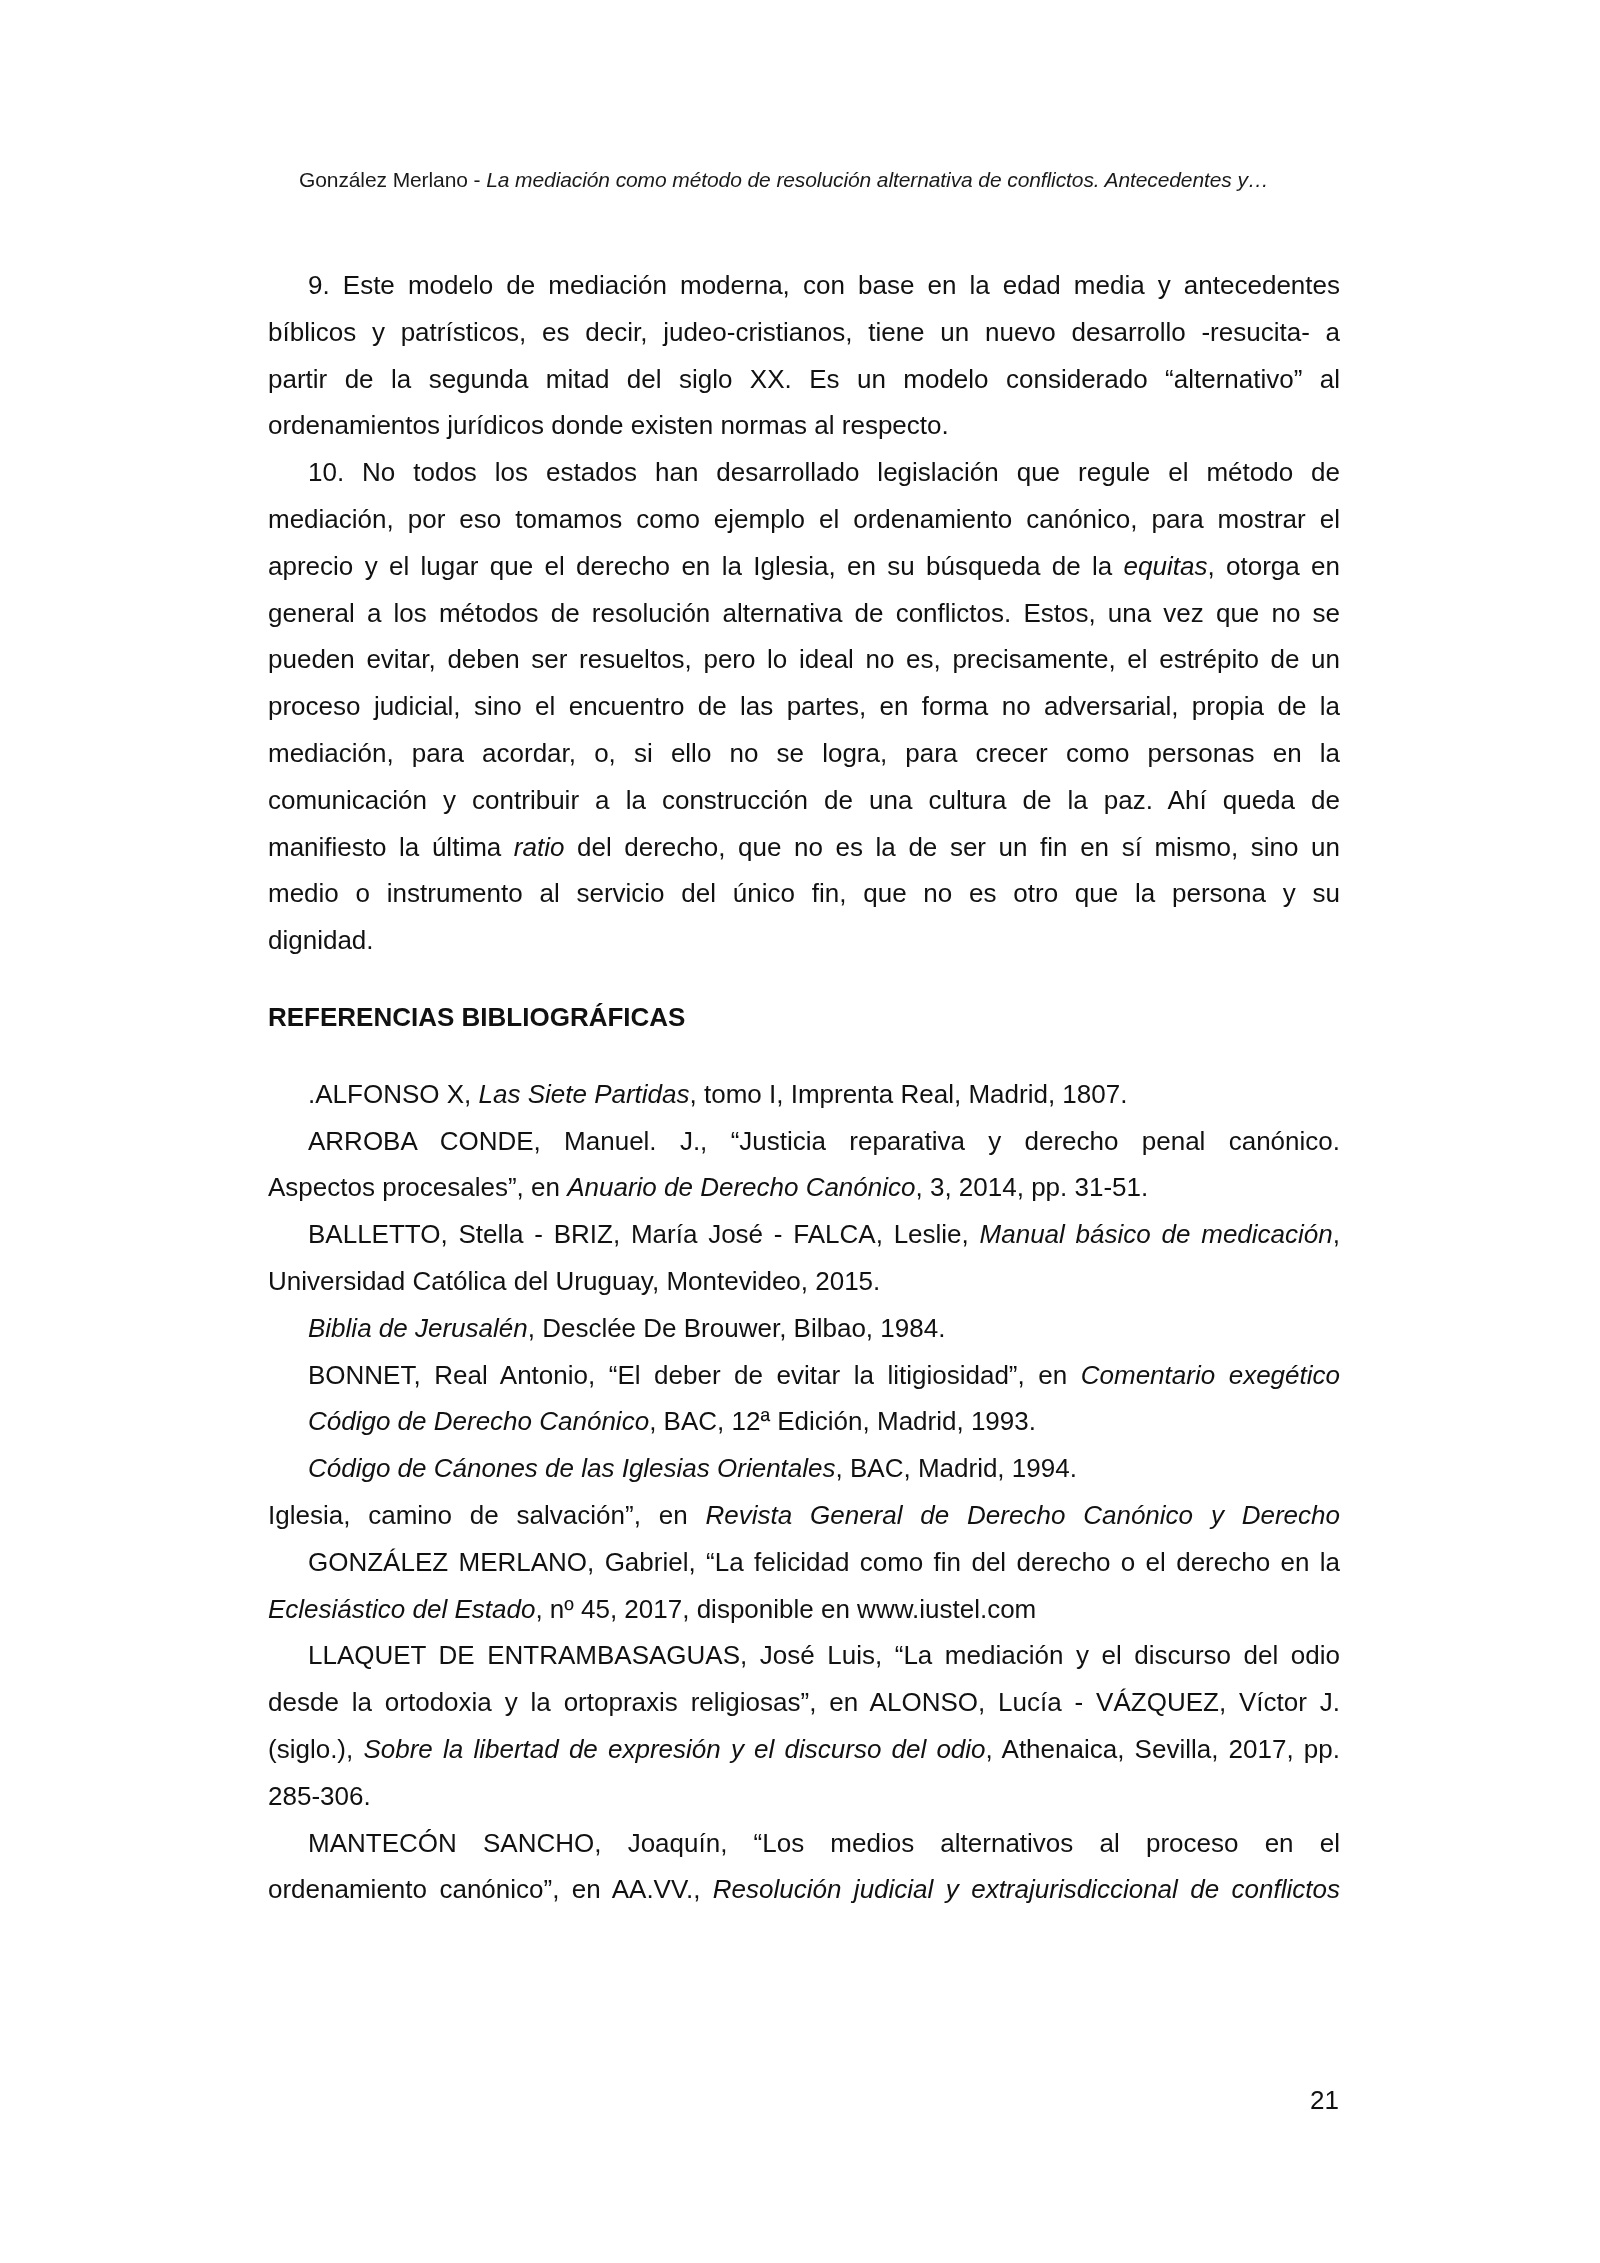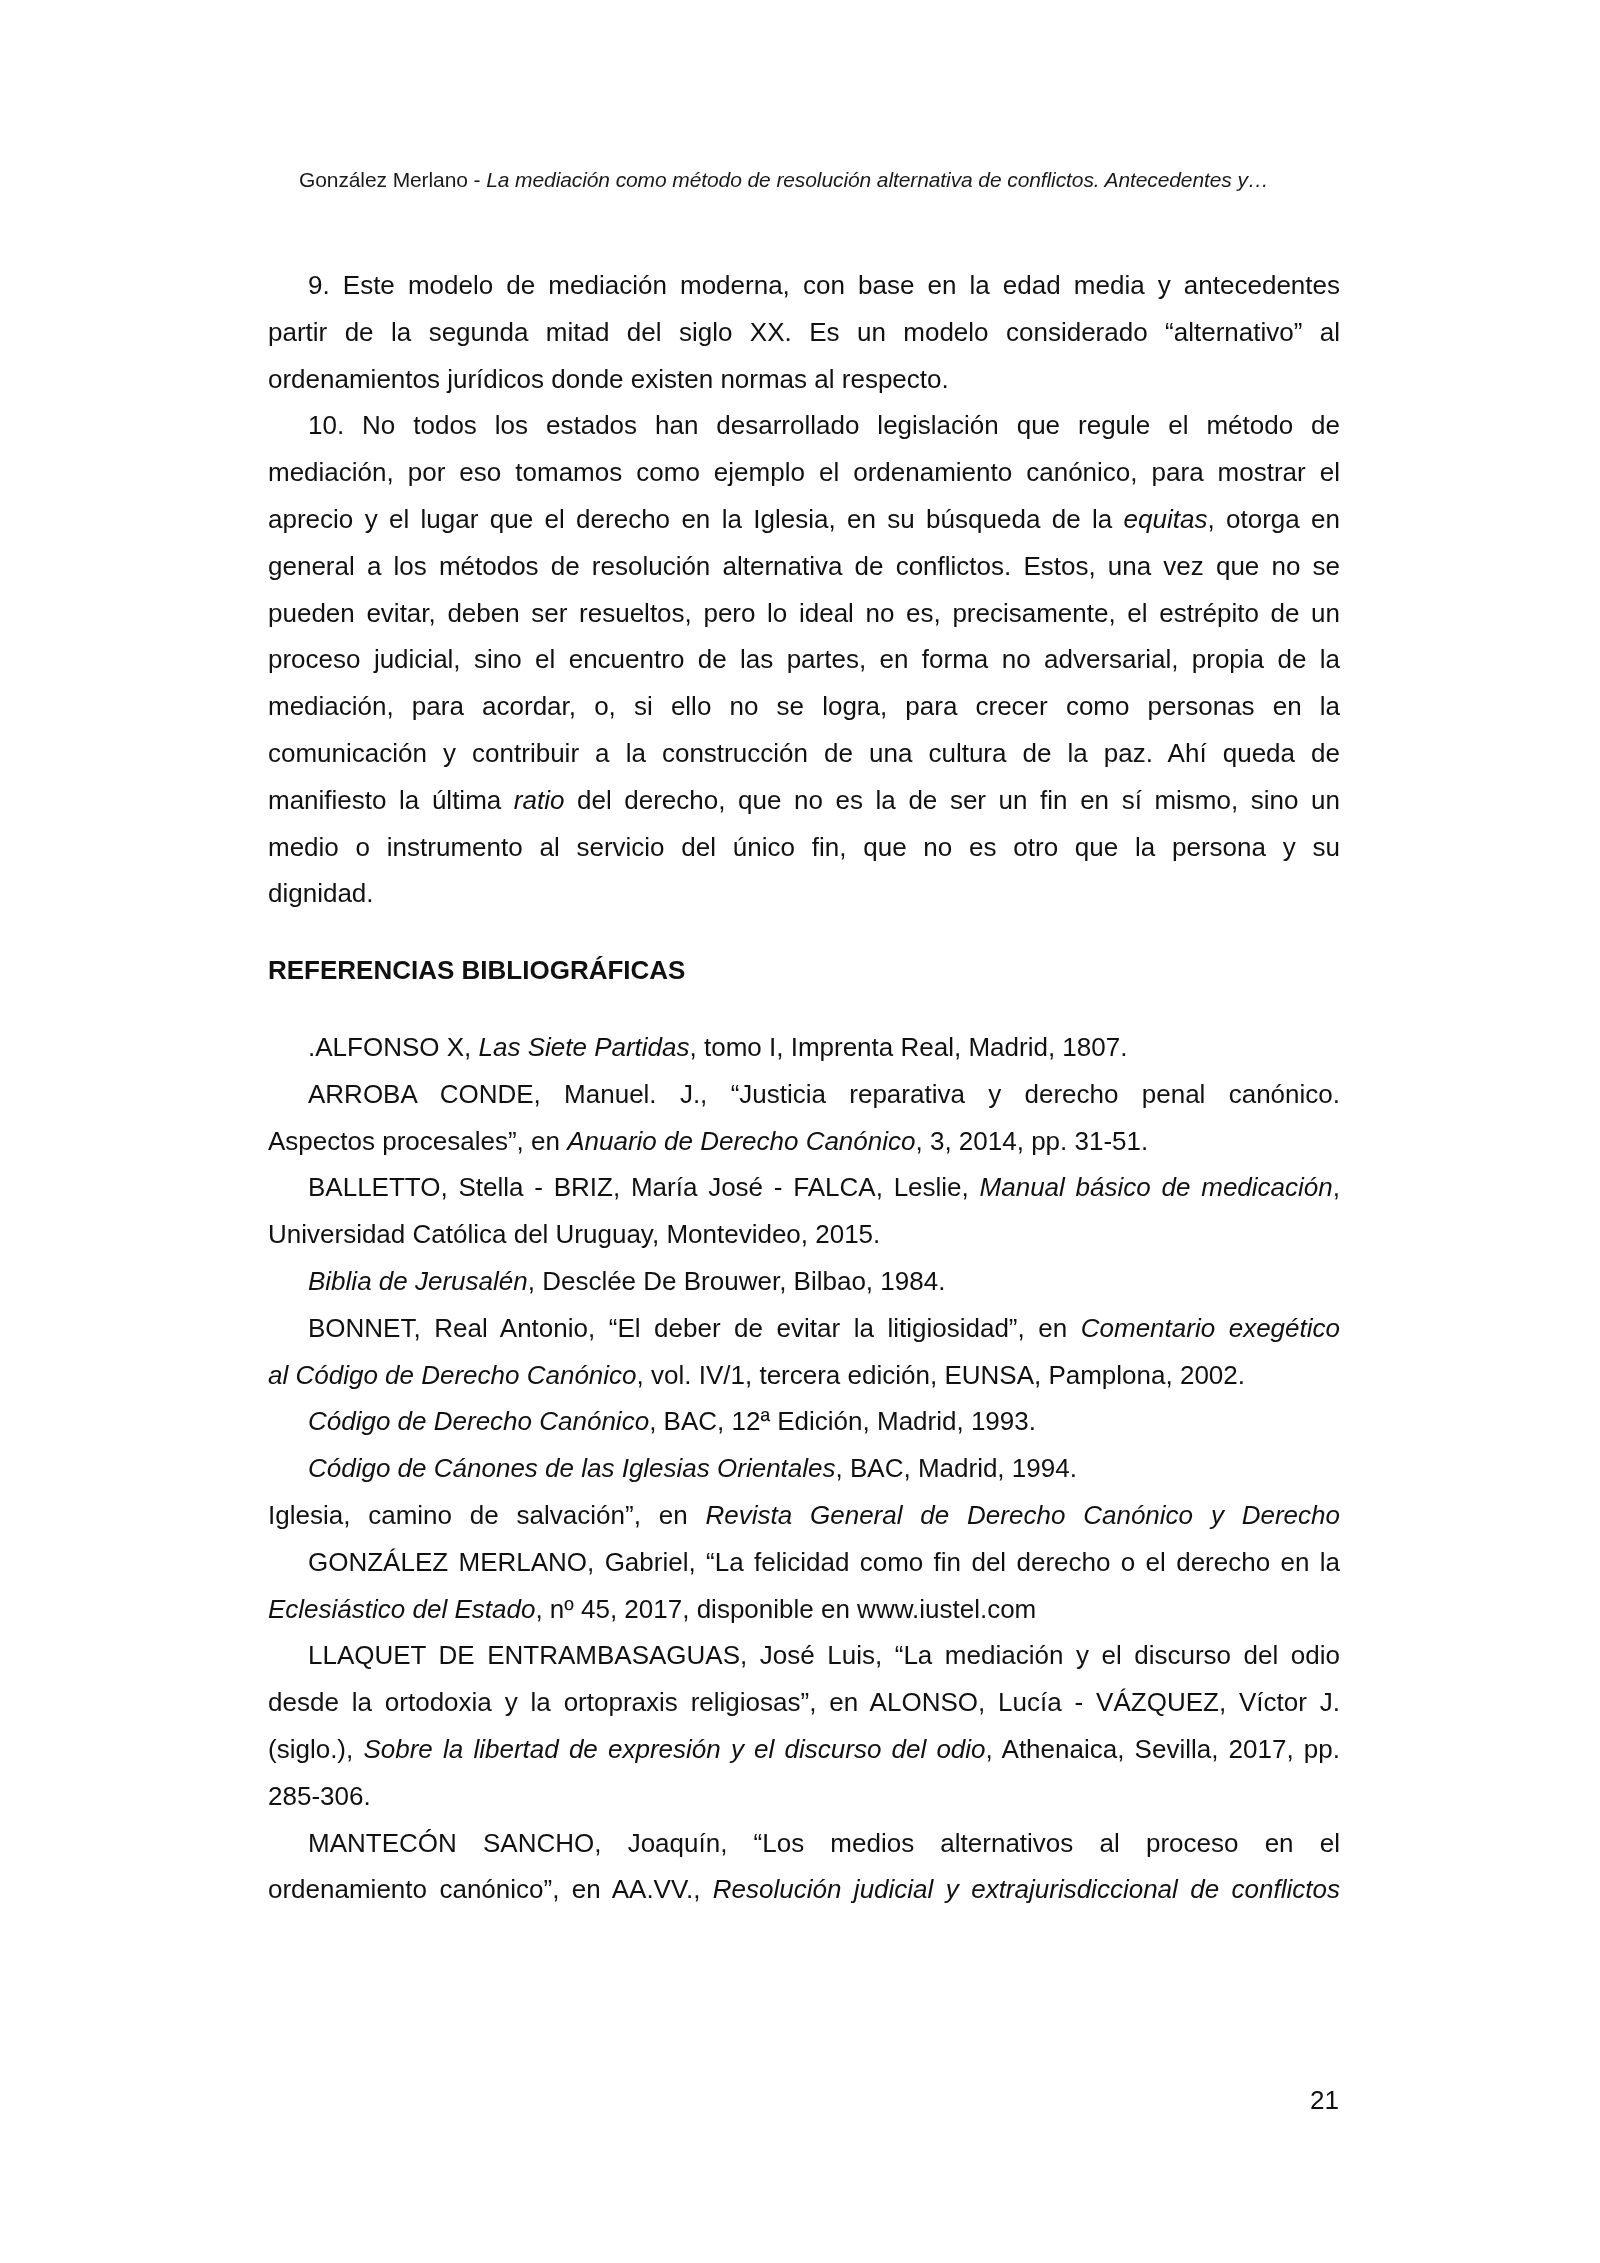"bíblicos y patrísticos, es decir," span.line { html: none -> <span>bíblicos y patrísticos, es decir, judeo-cristianos, tiene un nuevo desarrollo -resucita- a</span> }
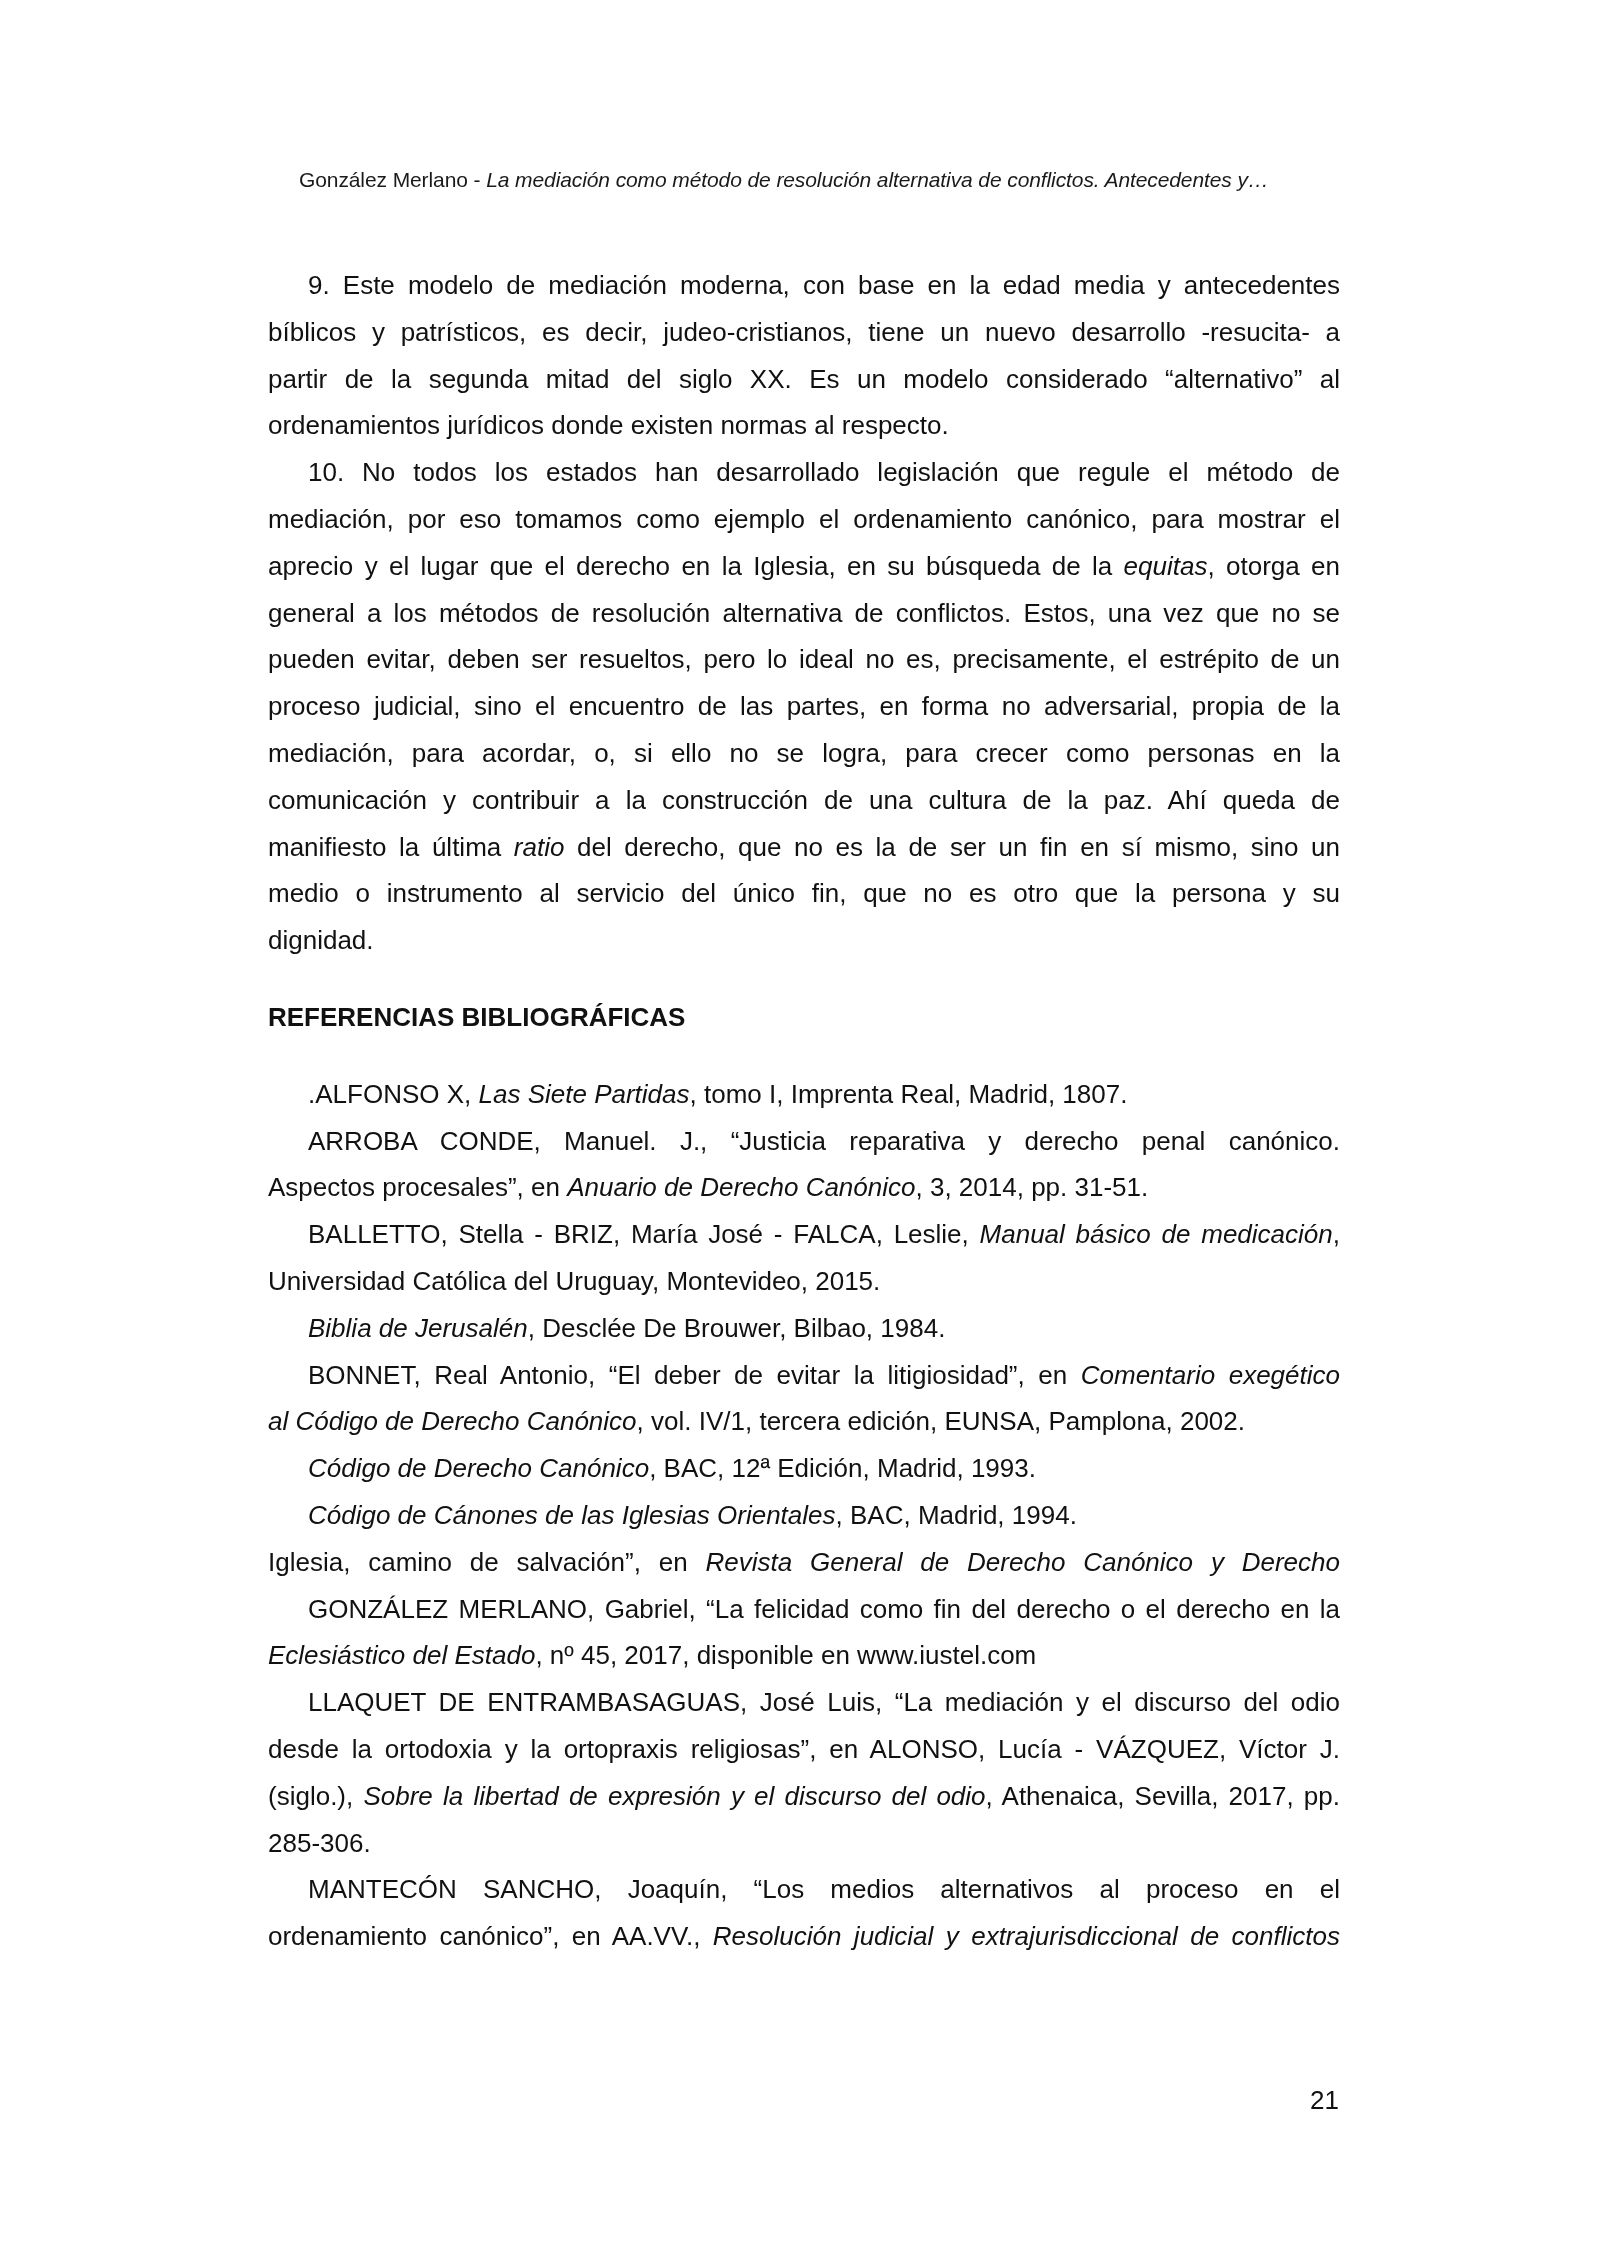"al Código de Derecho Canónico," span.line { html: <span><i>al Código de Derecho Canónico</i><span>, vol. IV/1, tercera edición, EUNSA, Pamplona, 2002.</span></span> -> none }
